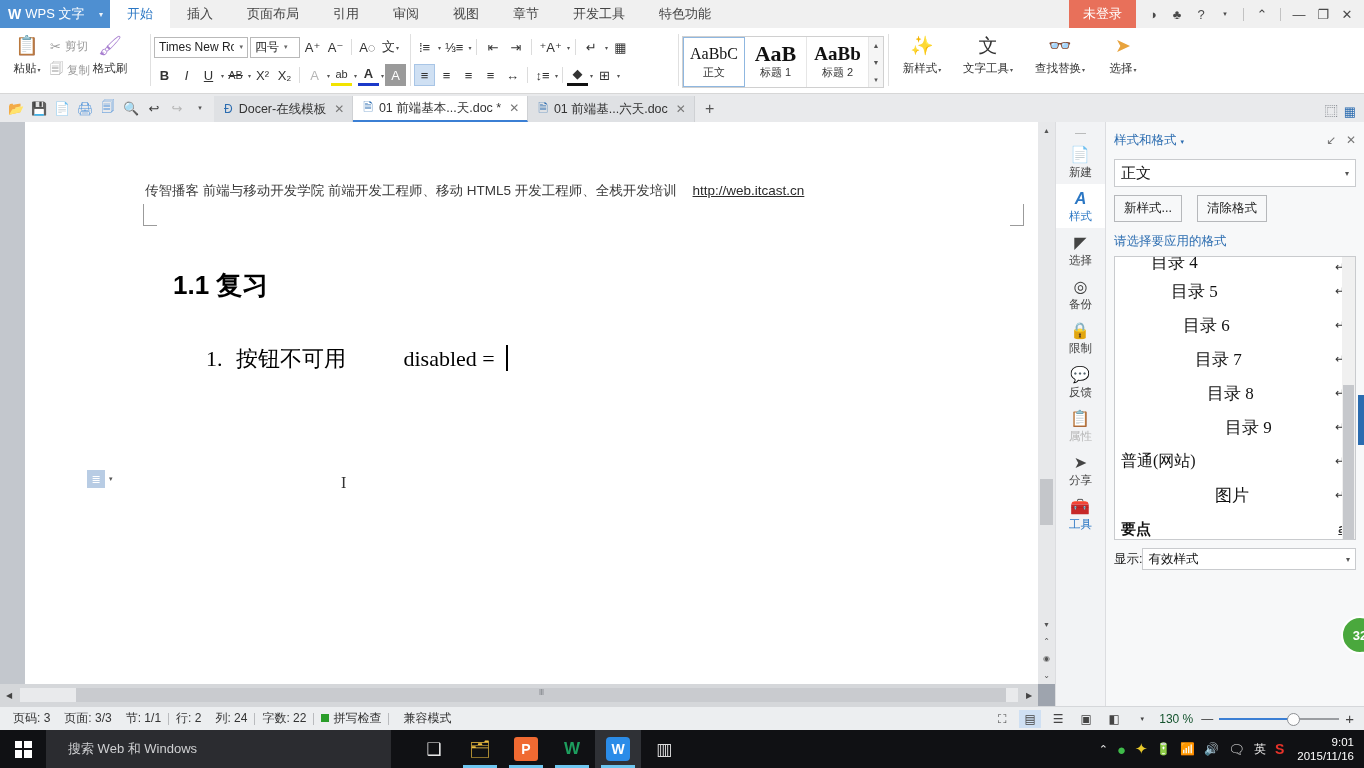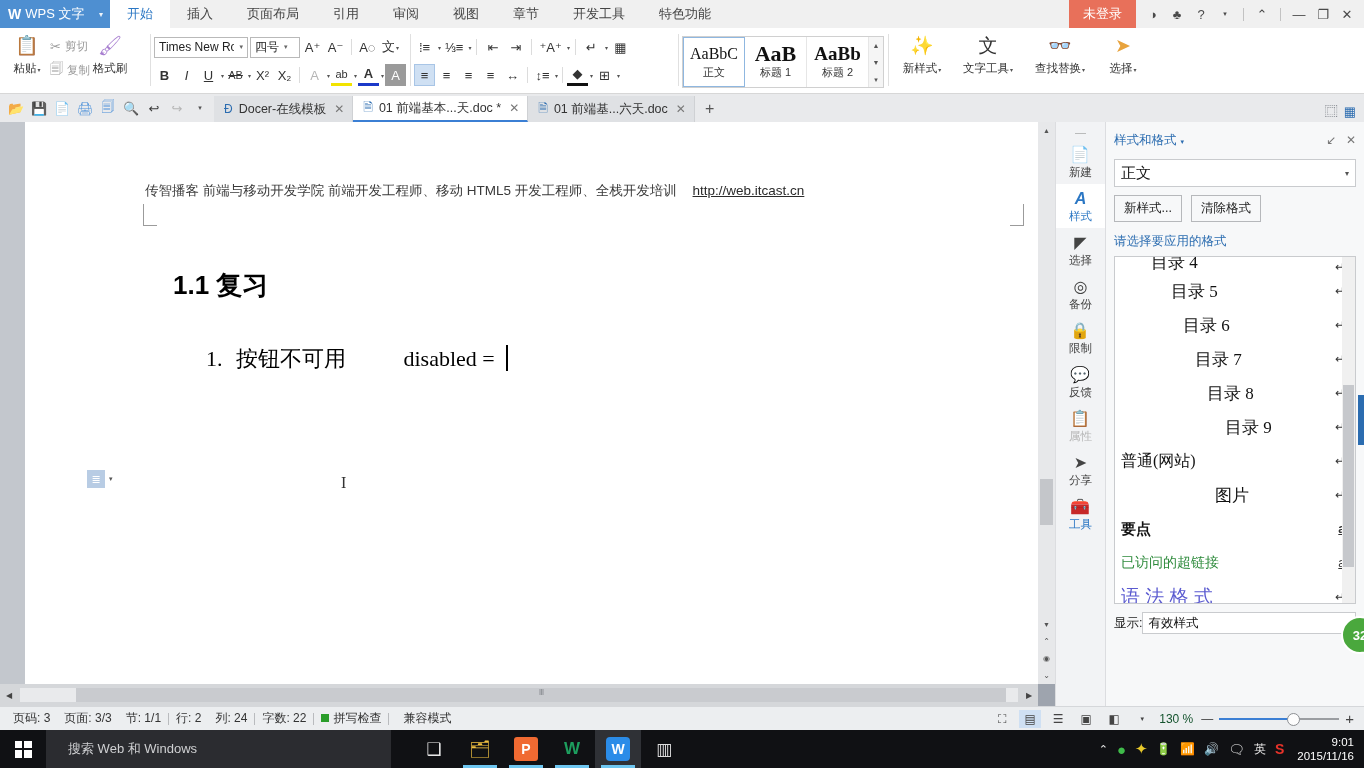"新样式..." .pane-btns { gap: 9px -> 15px }
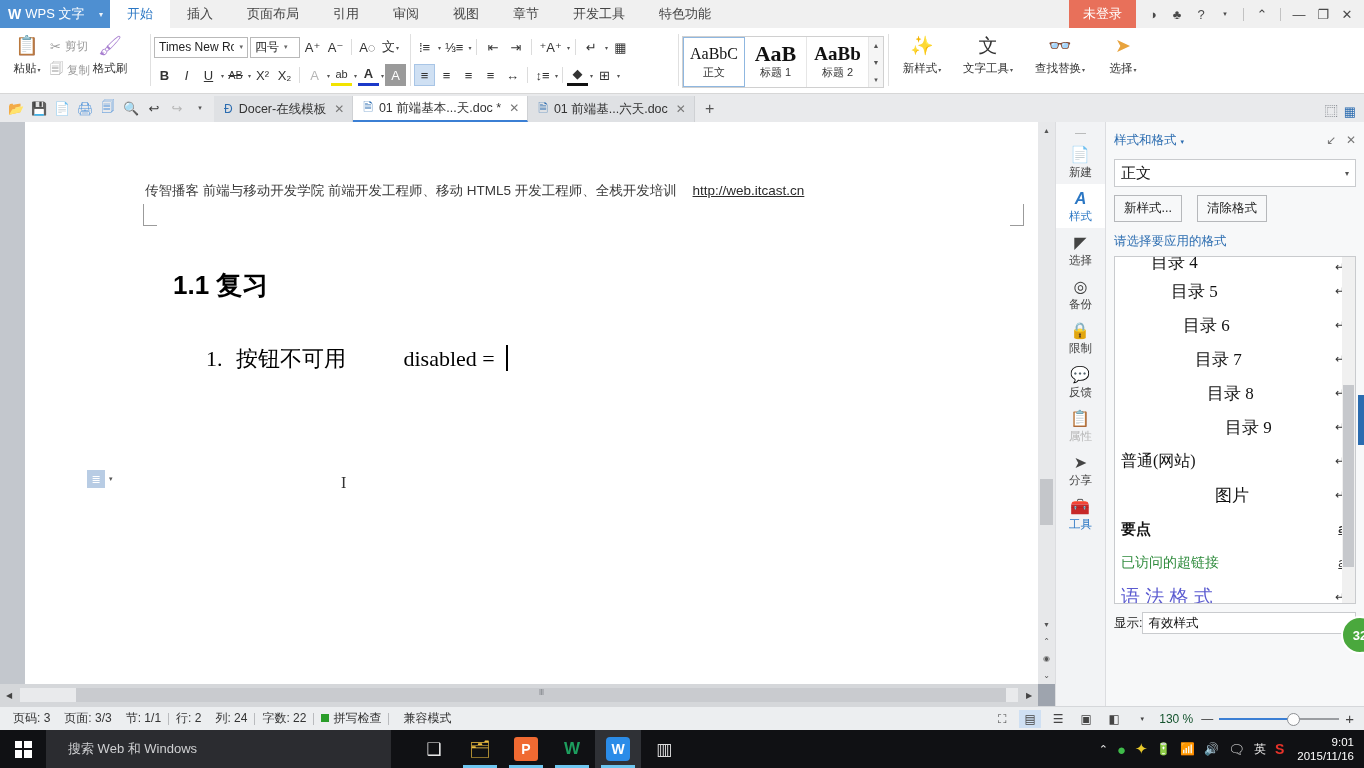"目录 4" .style-list { height: 348px -> 284px }
